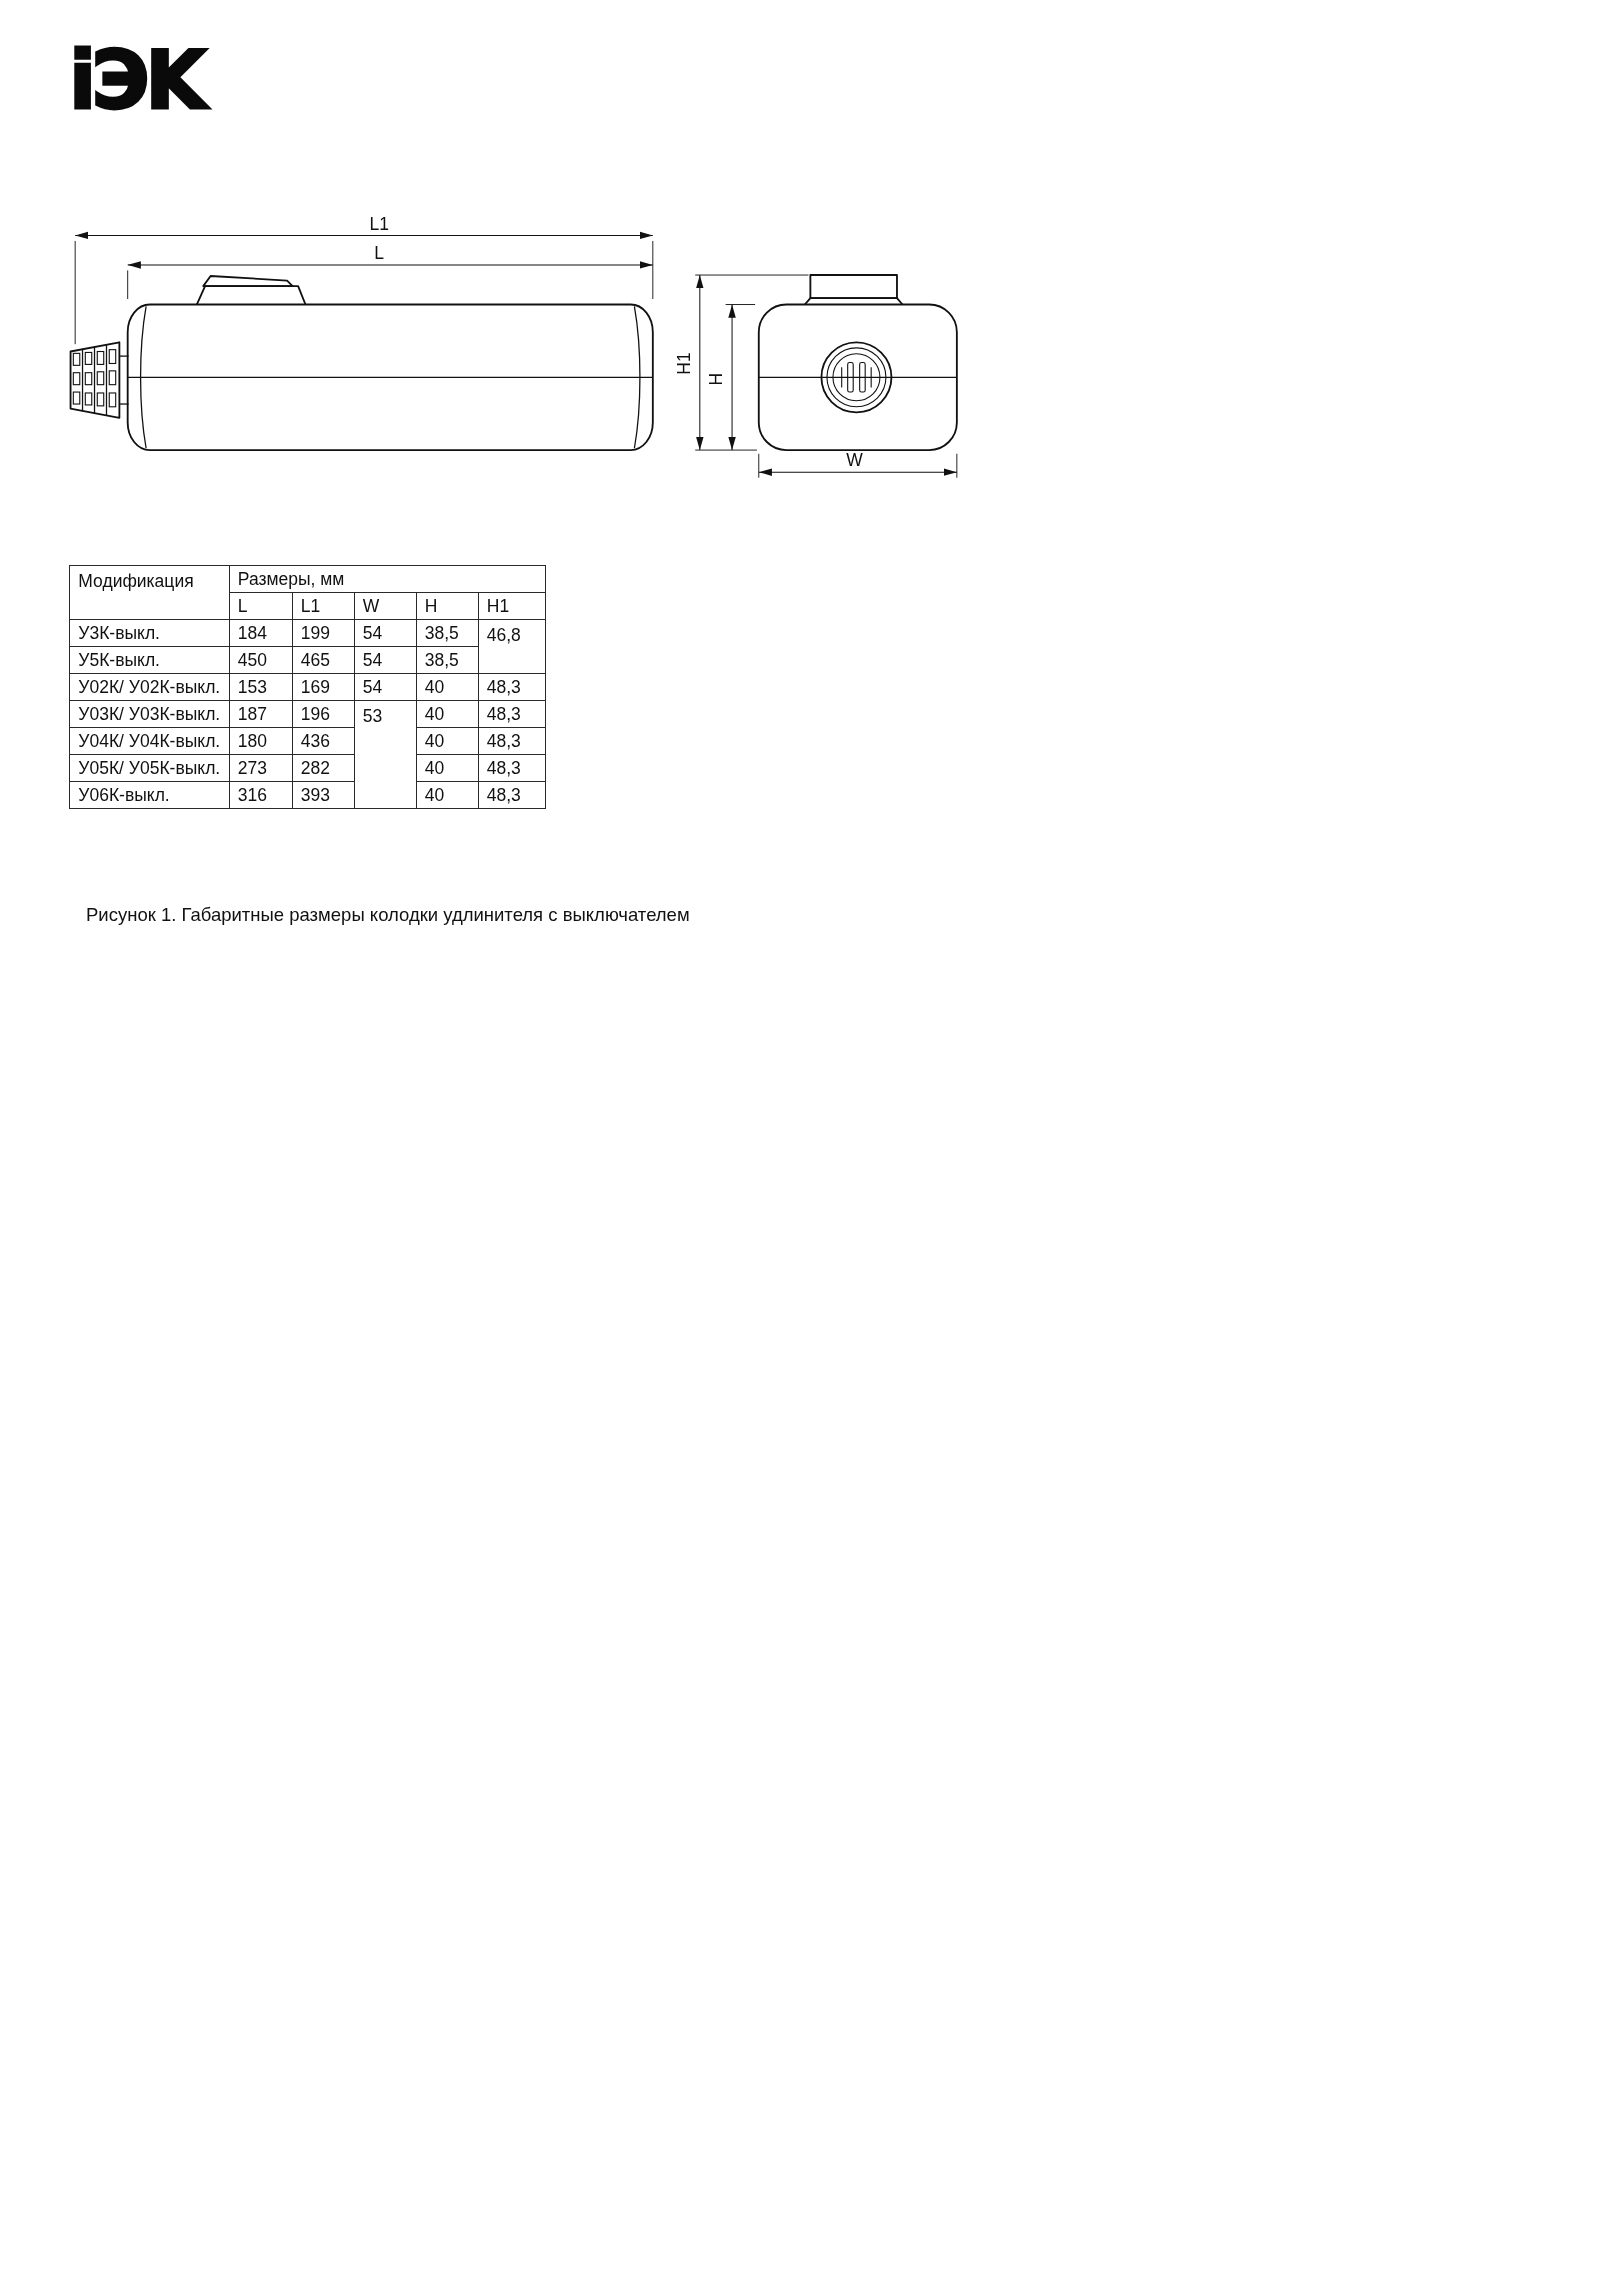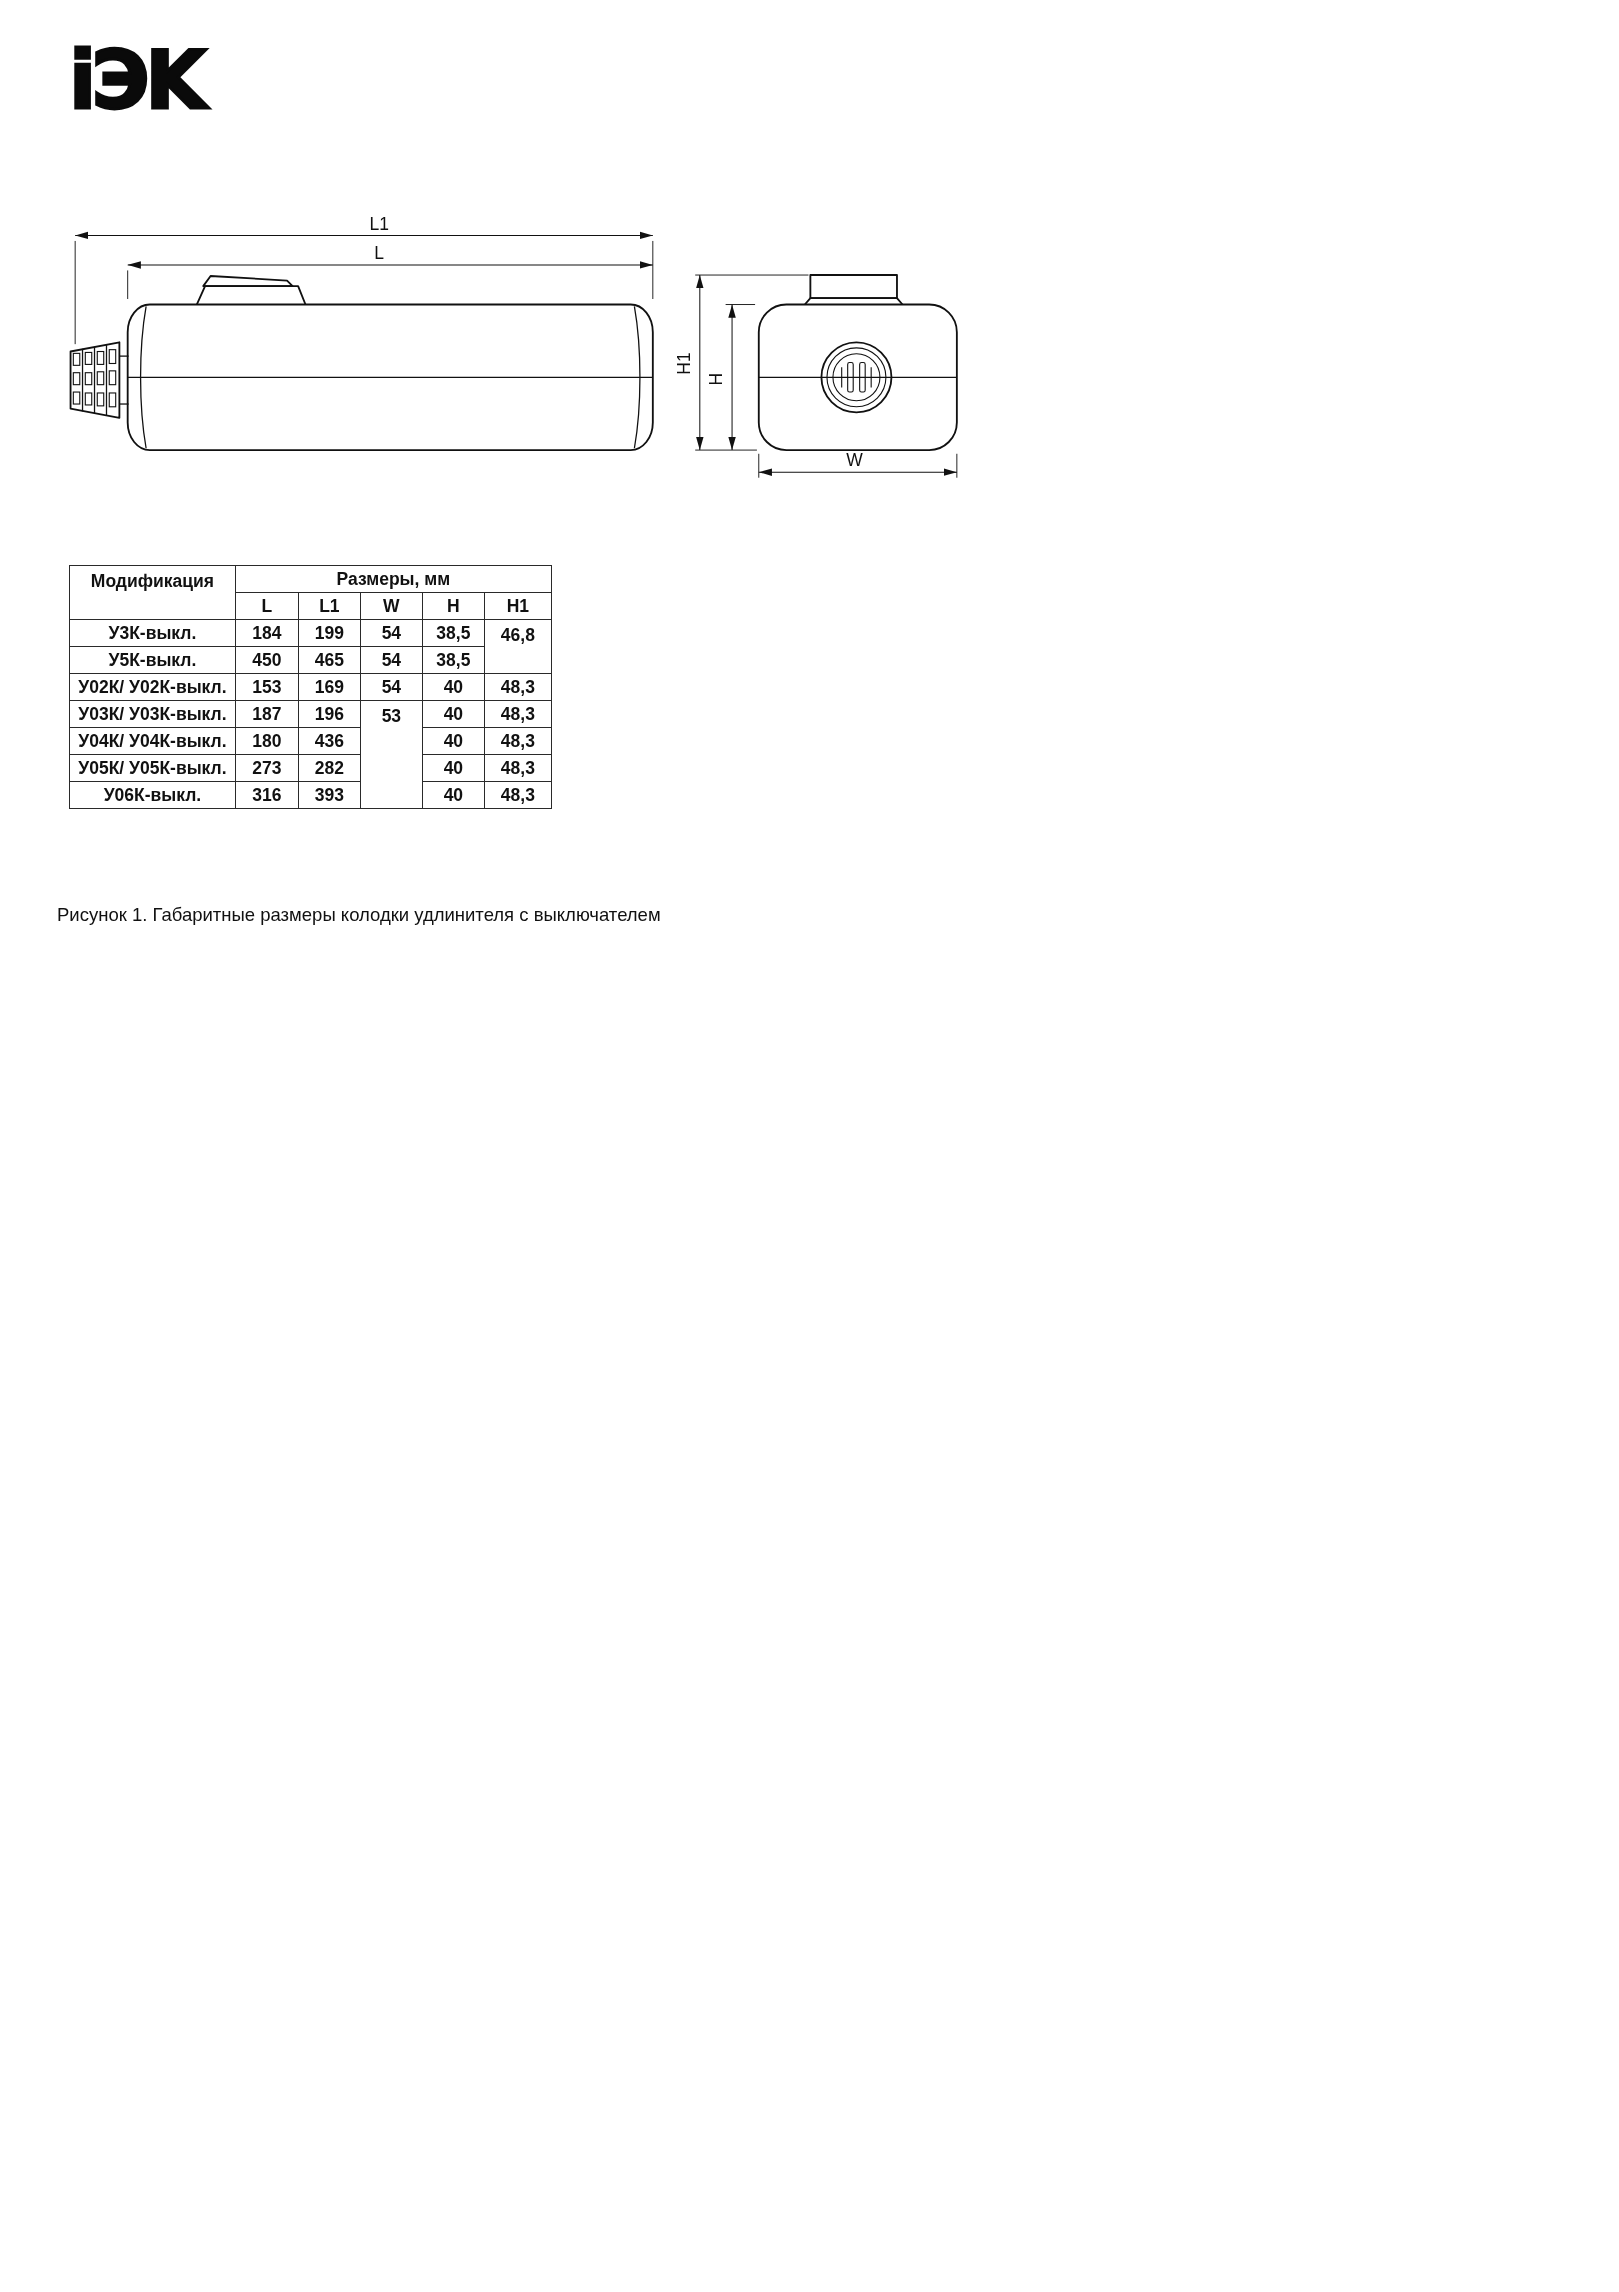"Модификация" .dim-table th, .dim-table td { font-weight: bold -> normal; text-align: center -> left }
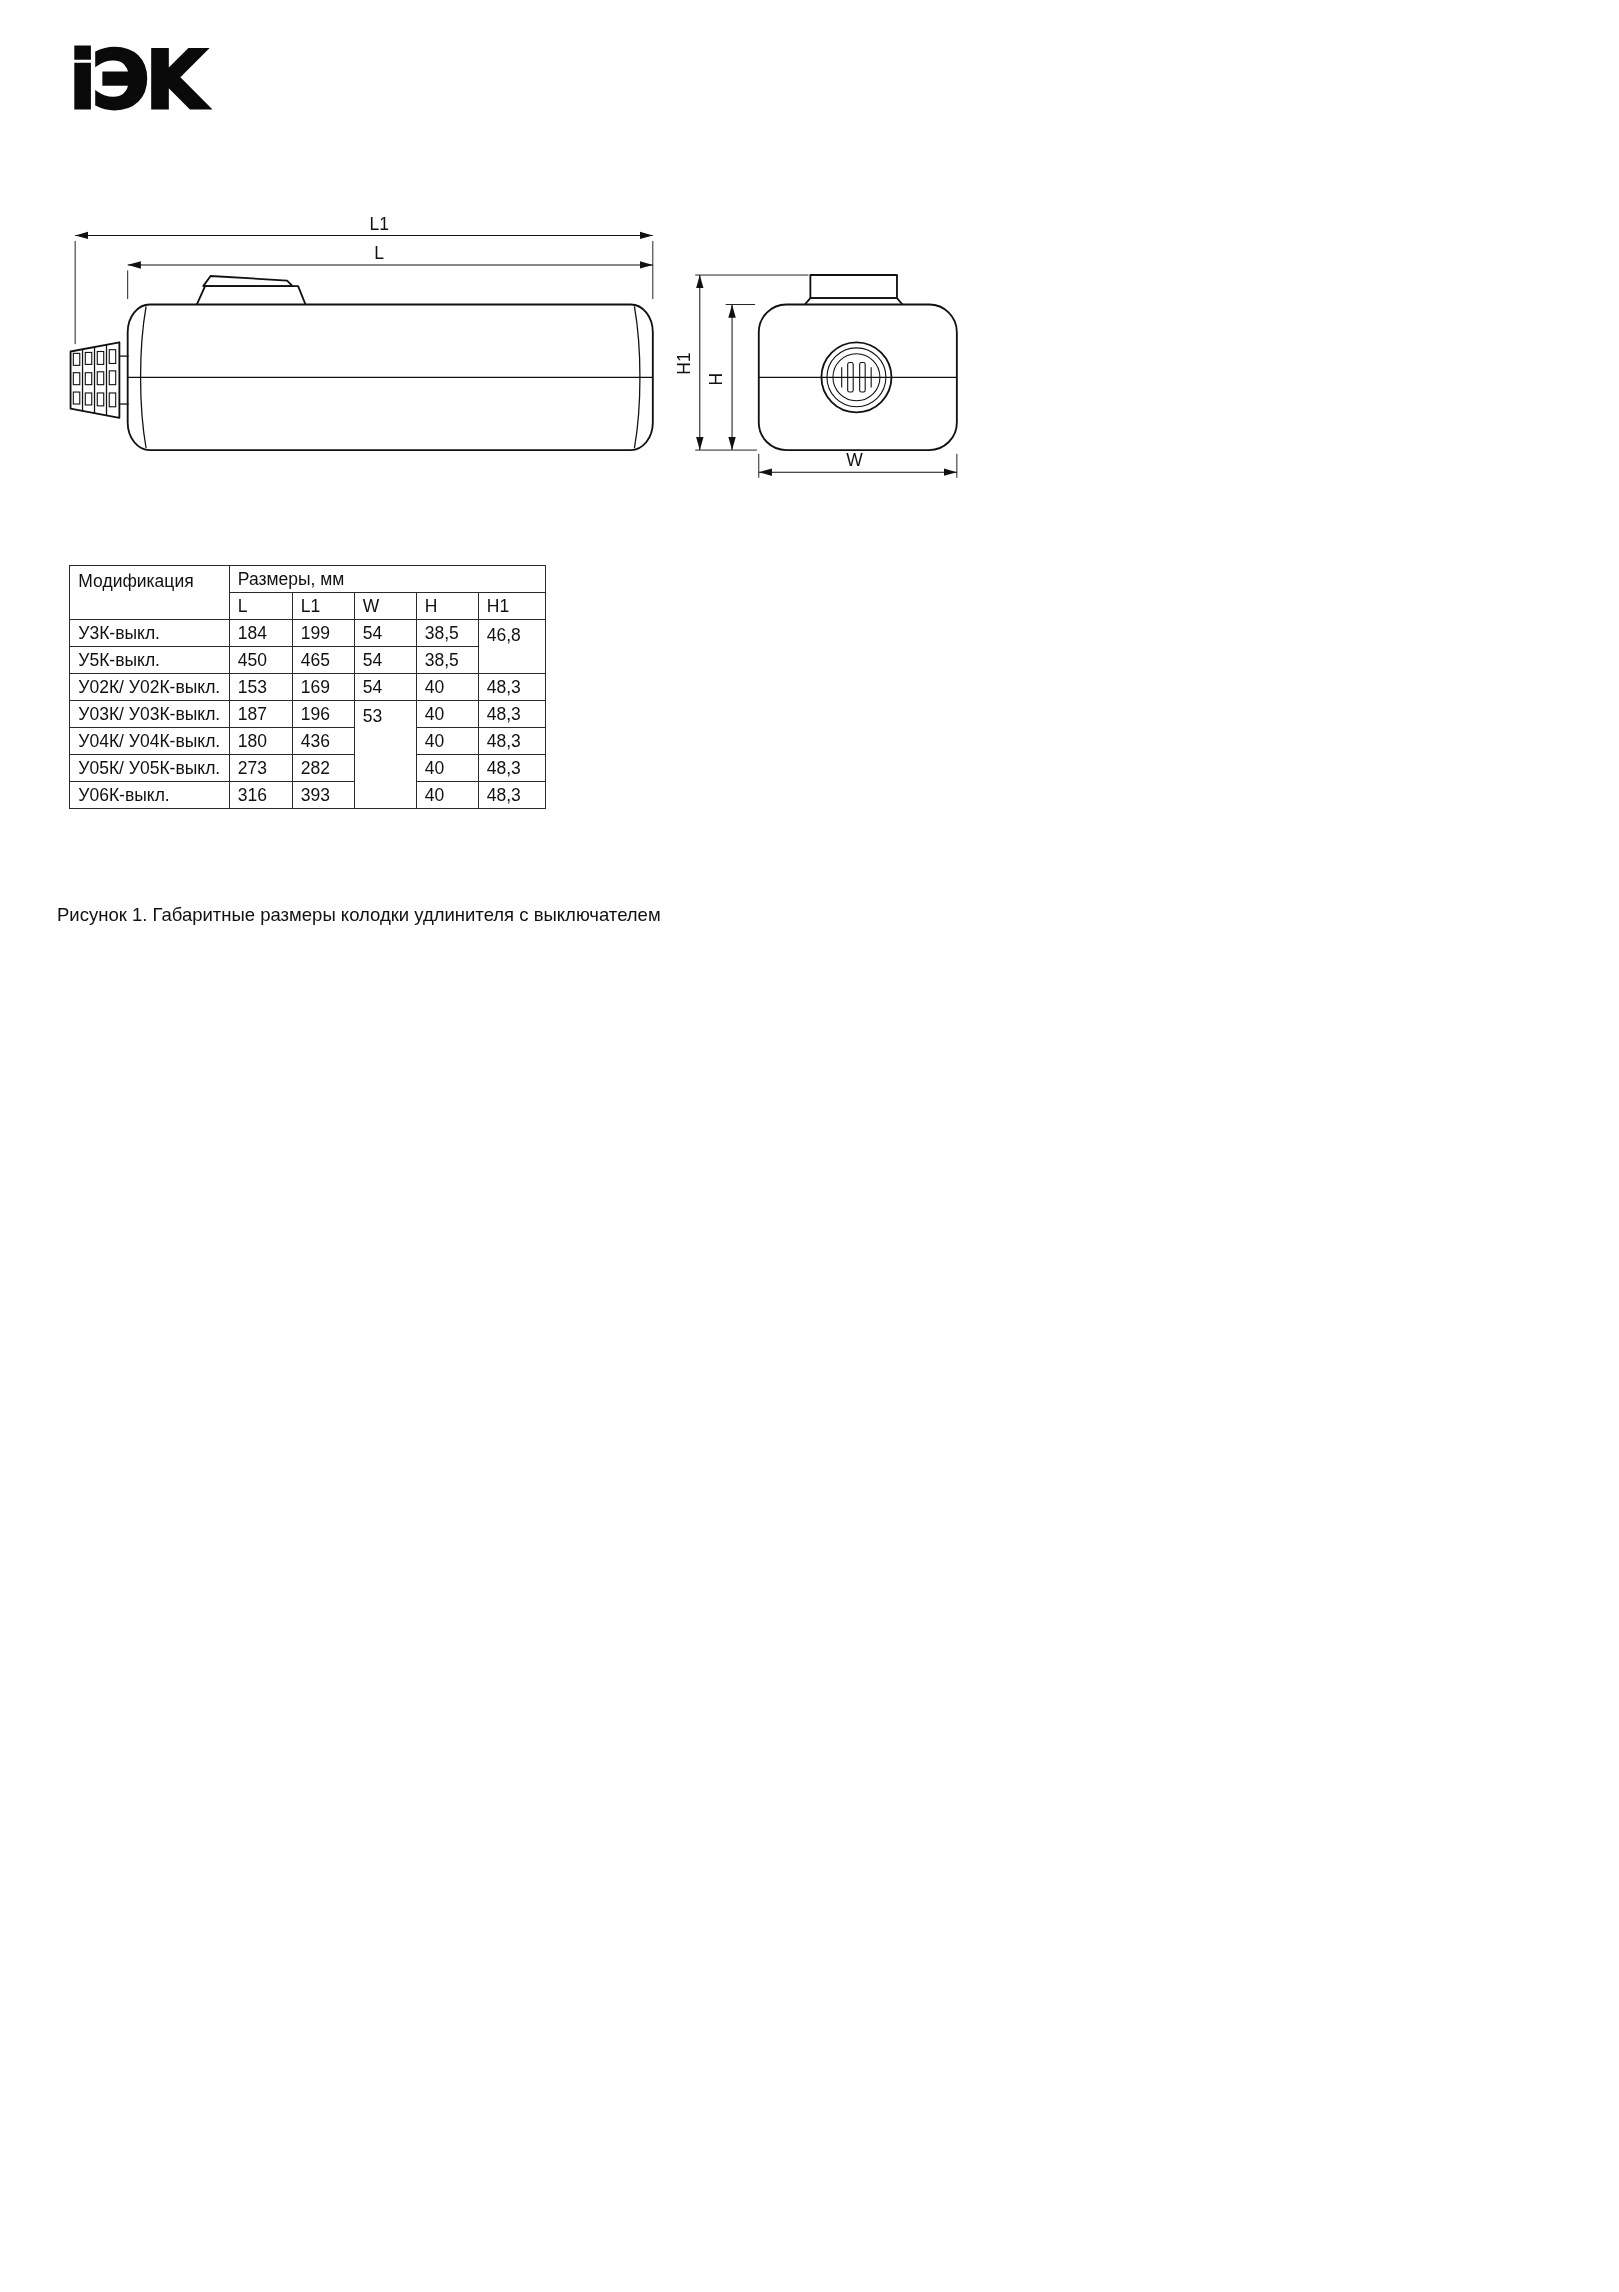"Рисунок 1. Габаритные размеры колодки" div.abs { left: 57px -> 86px }
